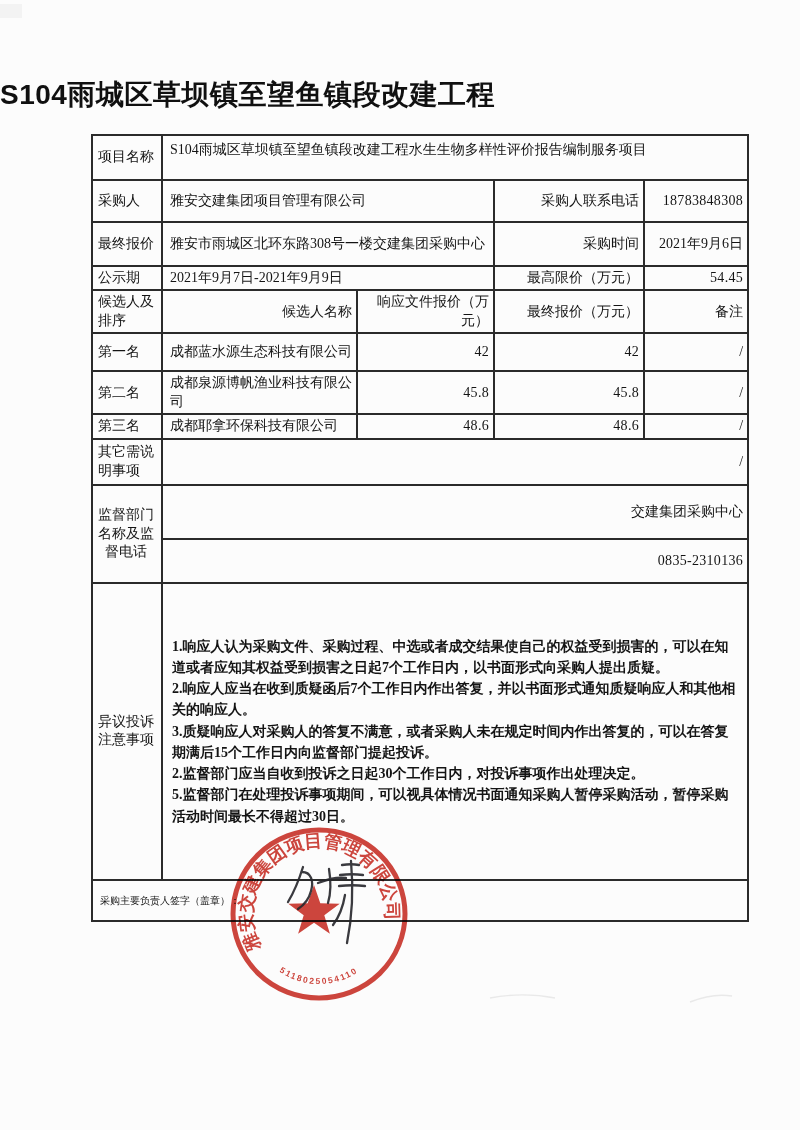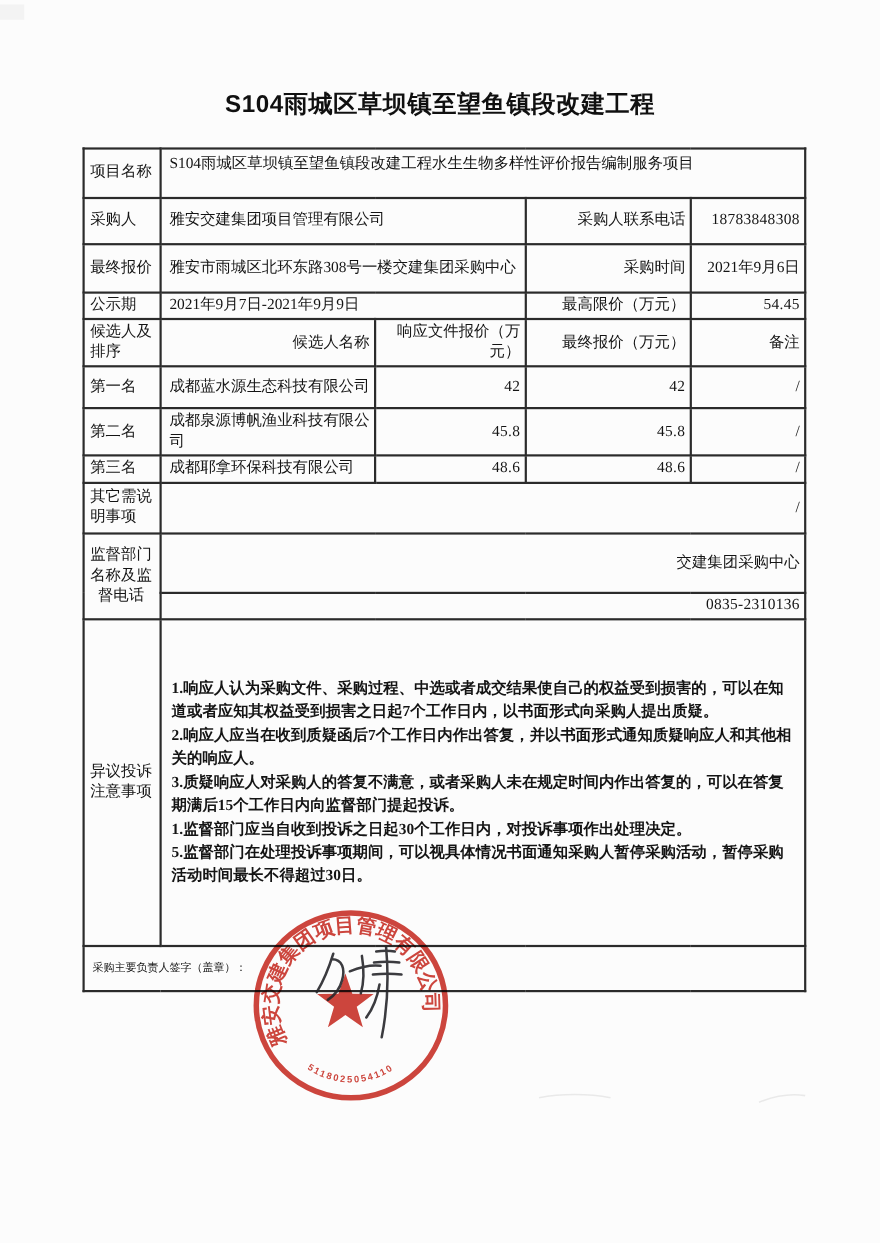"S104雨城区草坝镇至望鱼镇段改建工程" .doc-title { font-size: 22px -> 28px; text-align: center -> none }
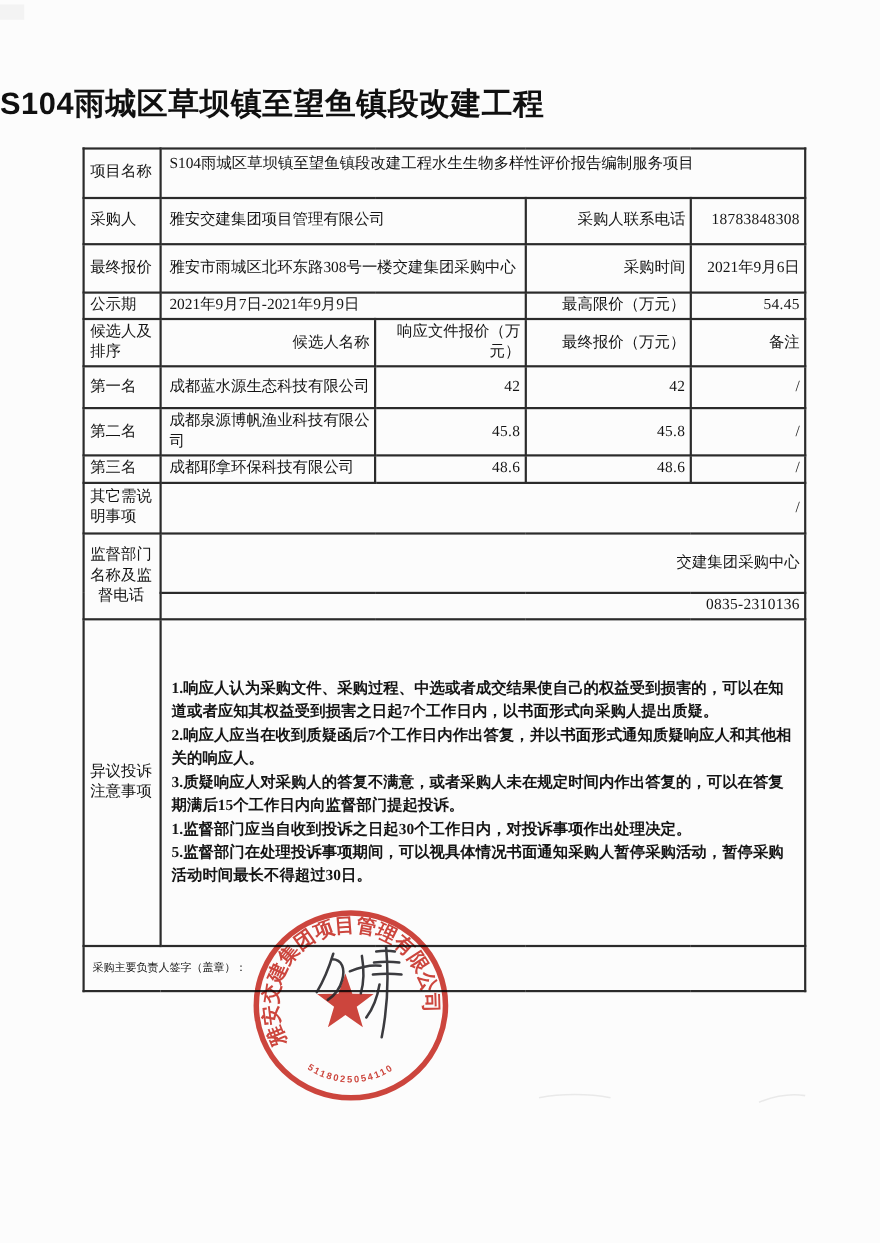"项目名称" table.main { left: 75px -> 91px }
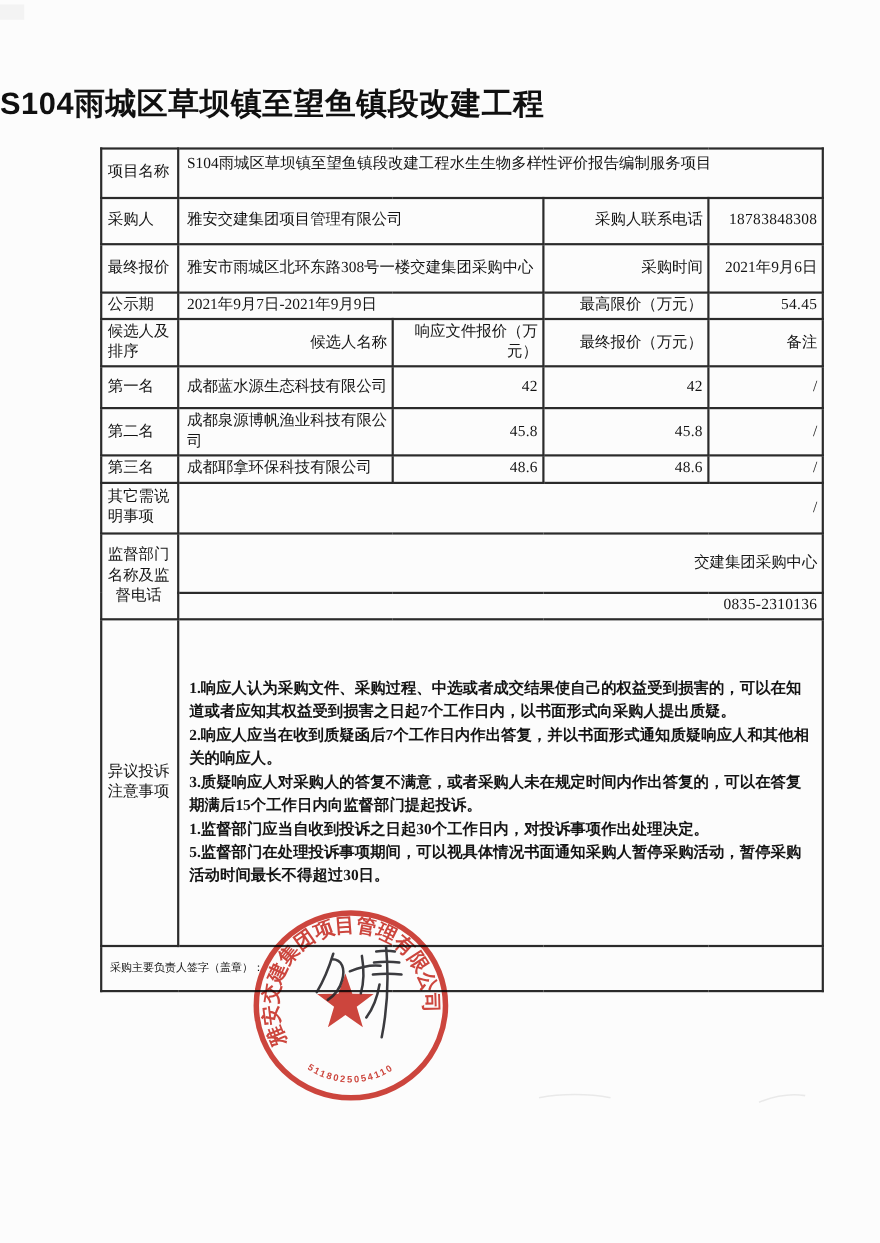"0835-2310136" tr { height: 24px -> 44px }
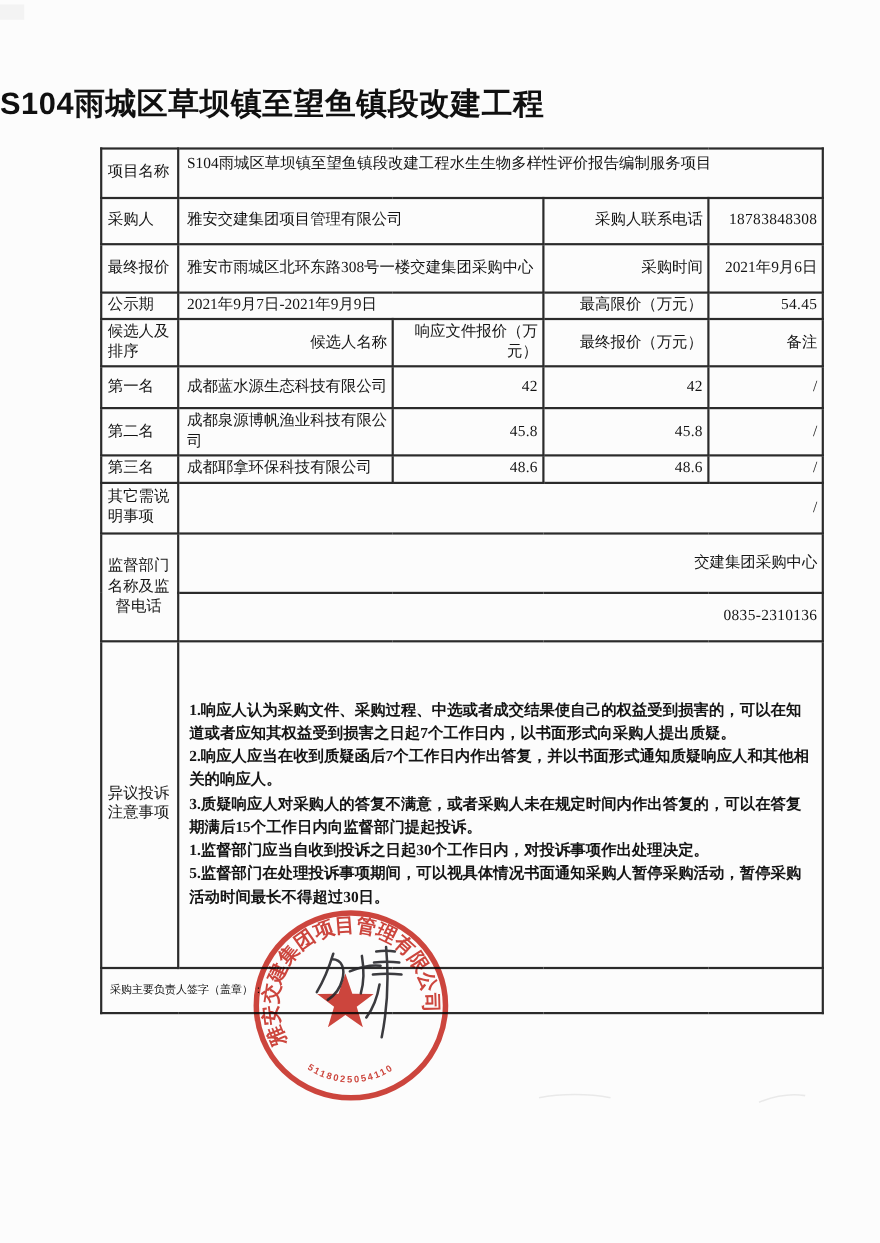"1.监督部门应当自收到投诉之日起30个工作日内，对投诉事项作出处理决定。" p.obj-line { text: 1 -> 2 }
